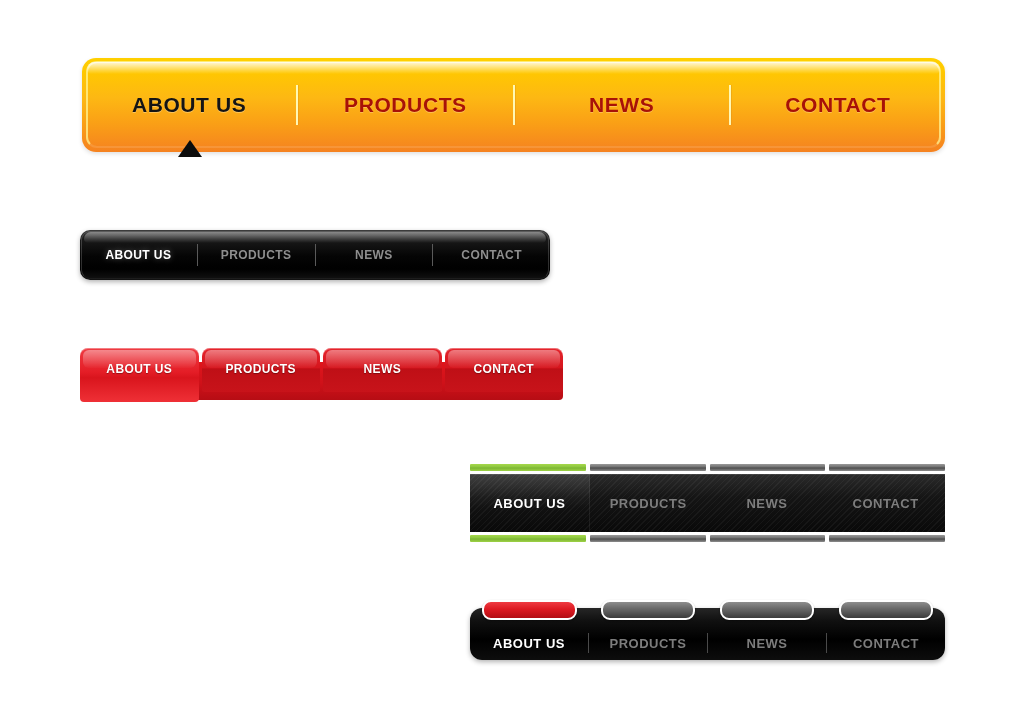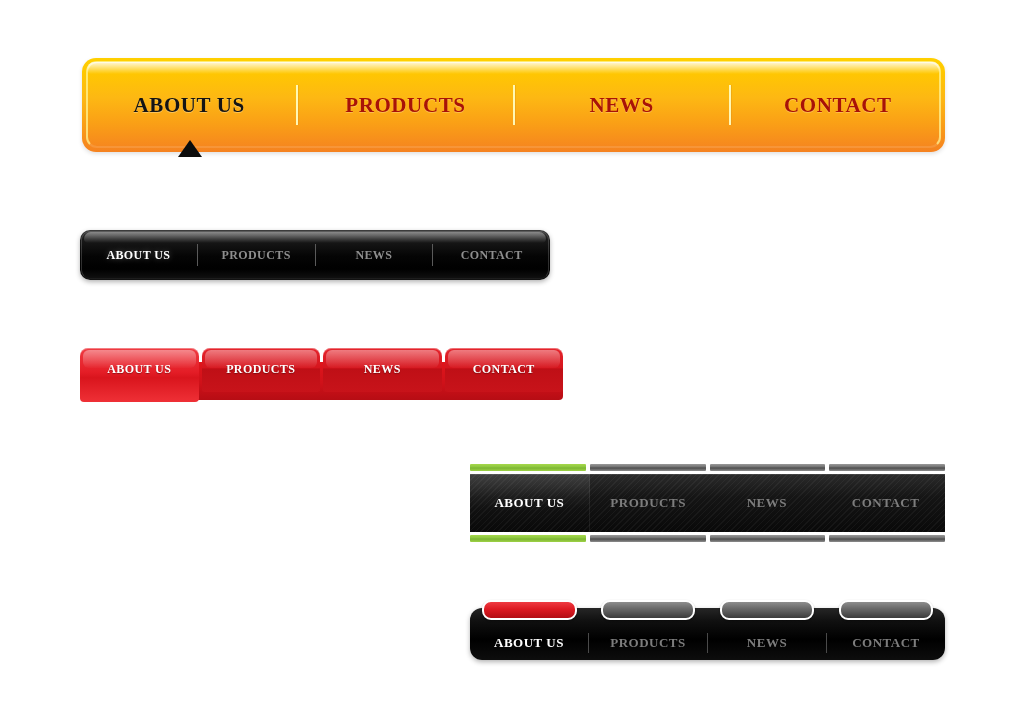"ABOUT US" .stage { font-family: Liberation Serif, serif -> none }
